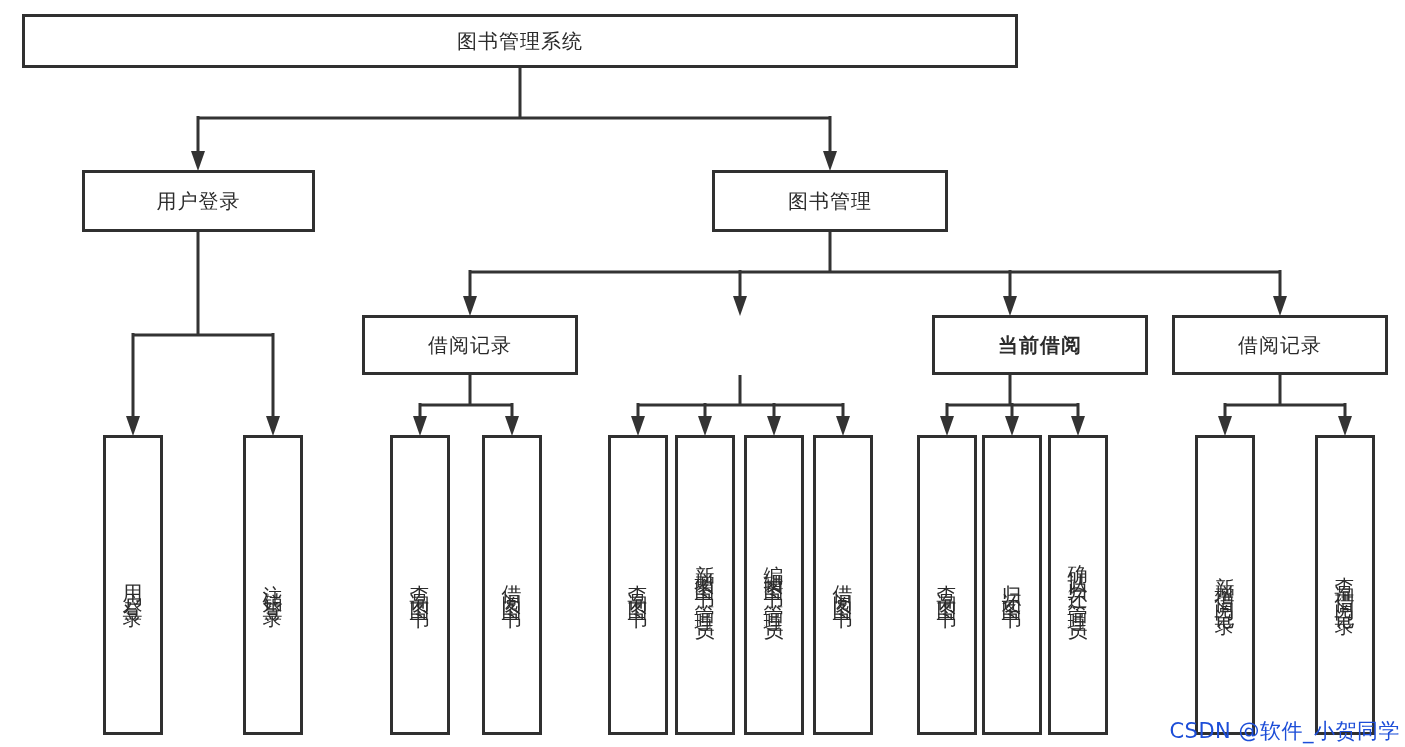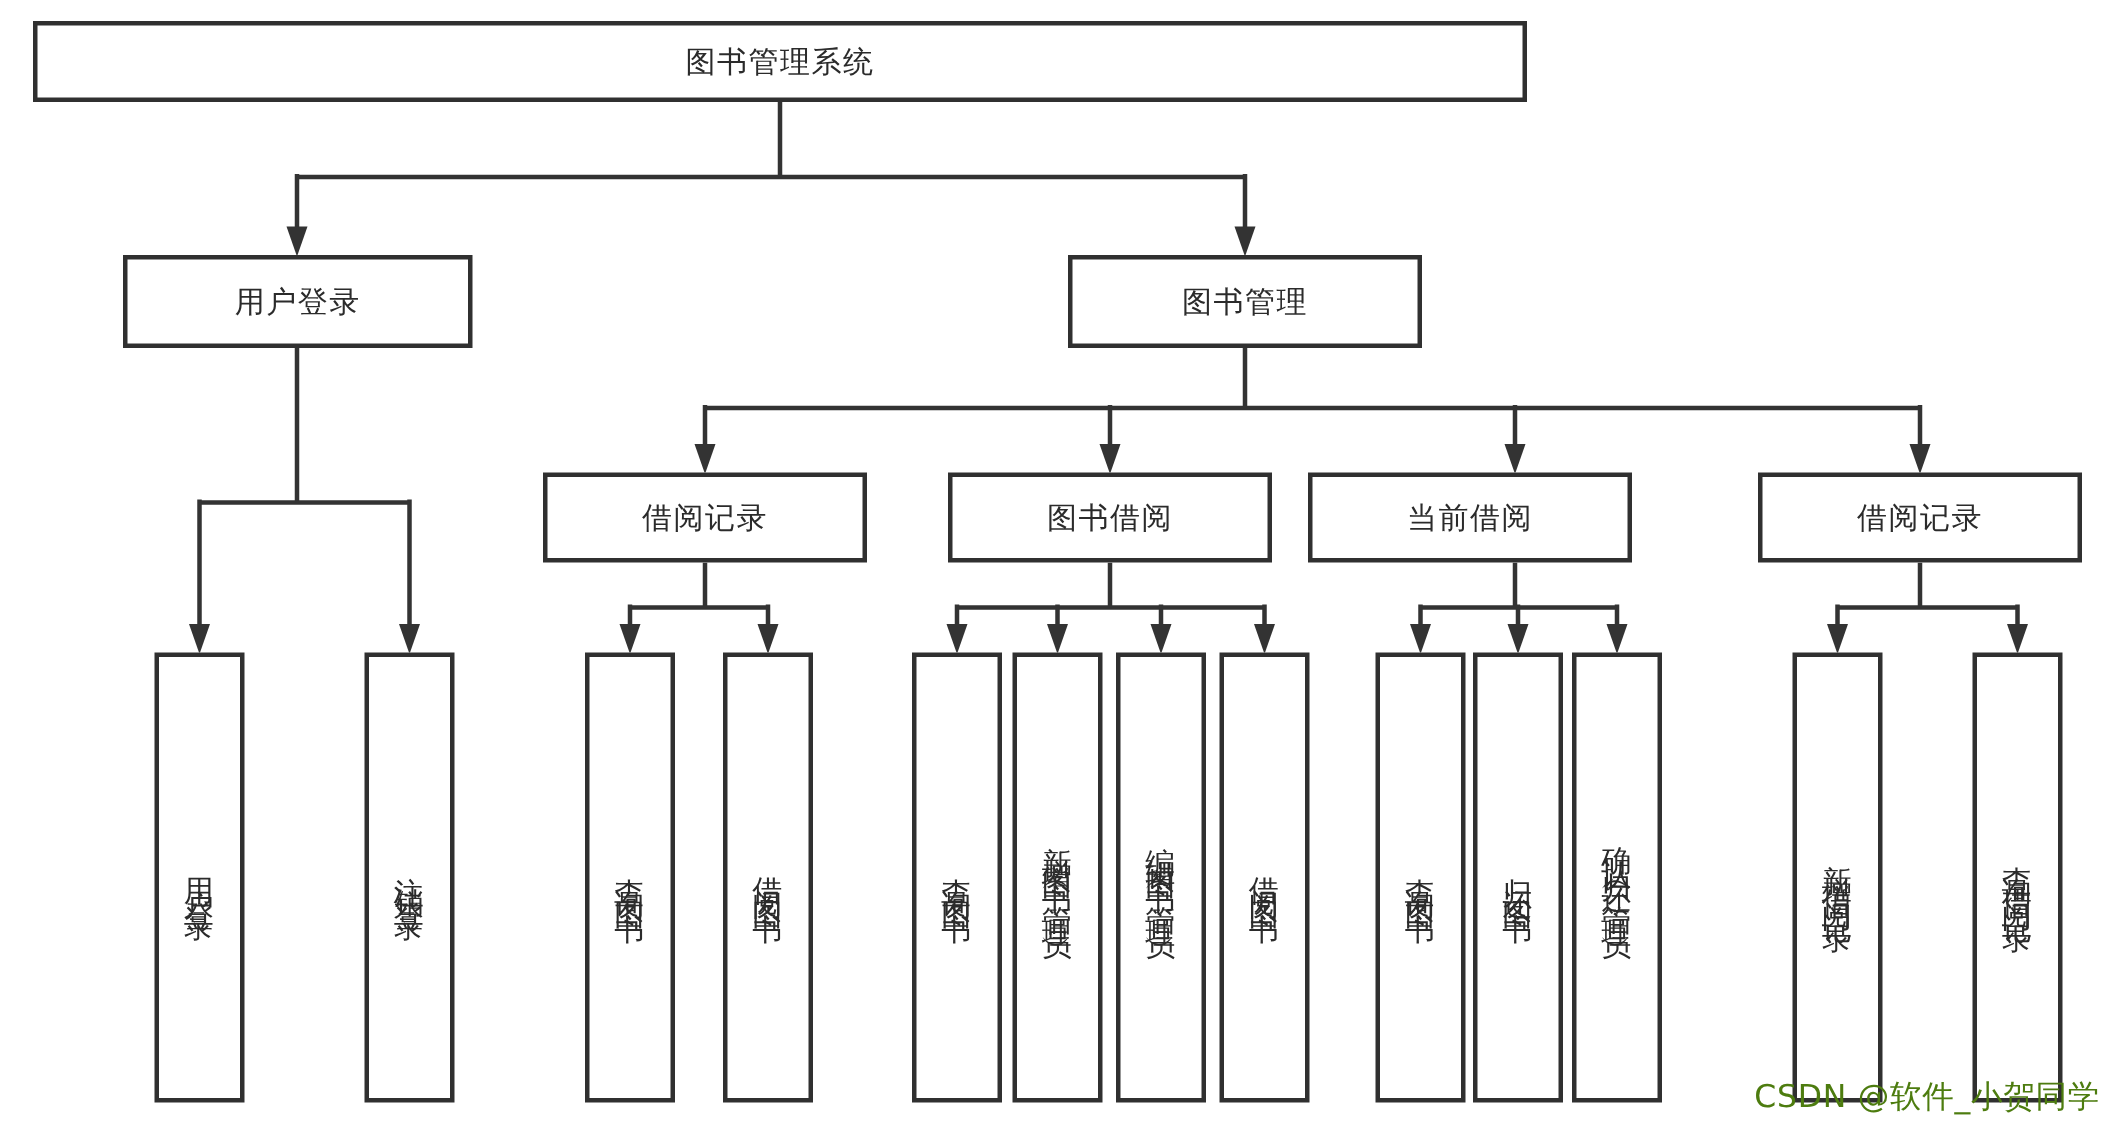"图书借阅" div.node { html: <div> <span>图书借阅</span> </div> -> none }
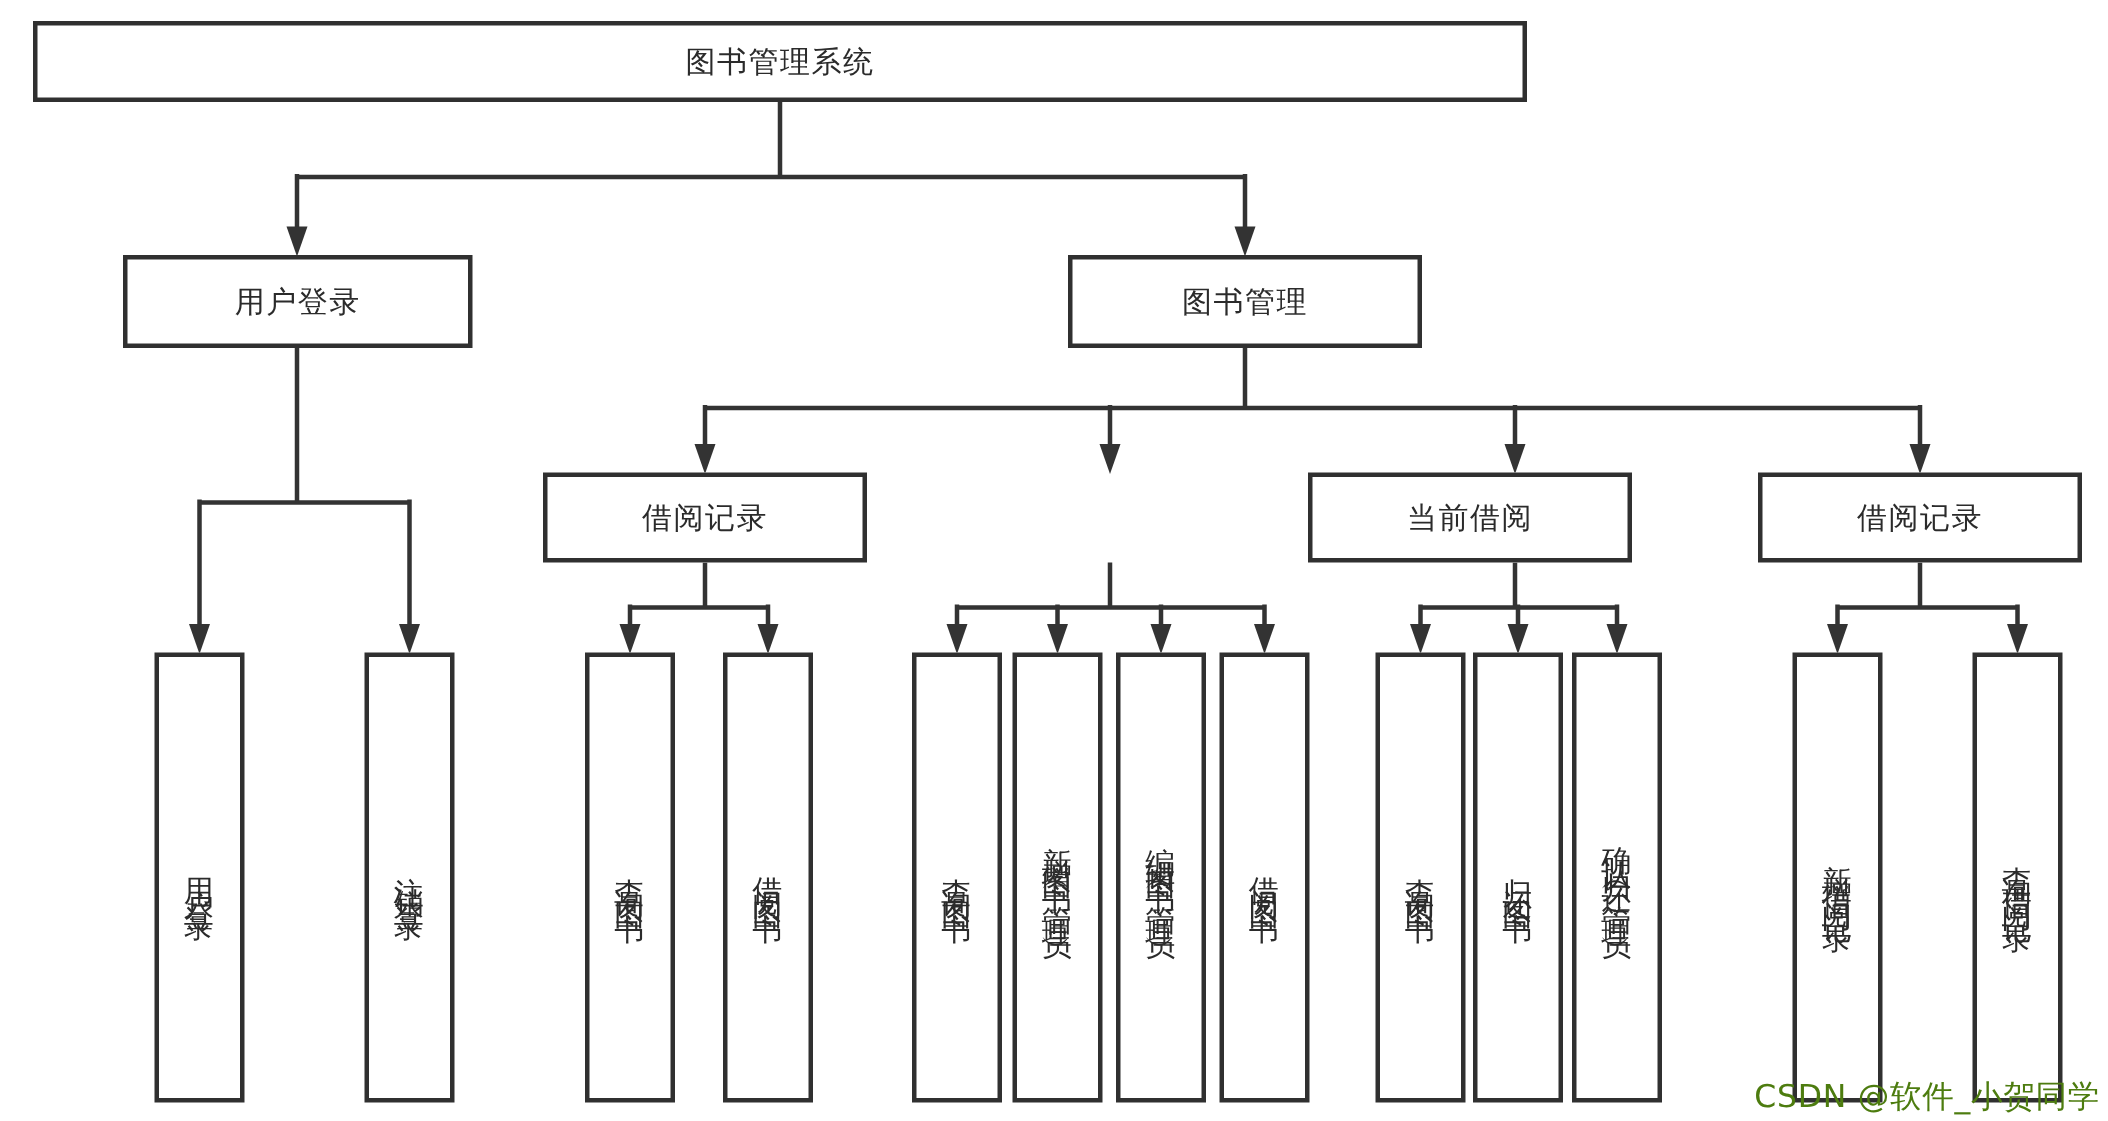"当前借阅" div.node { font-weight: none -> bold; left: 872px -> 932px }
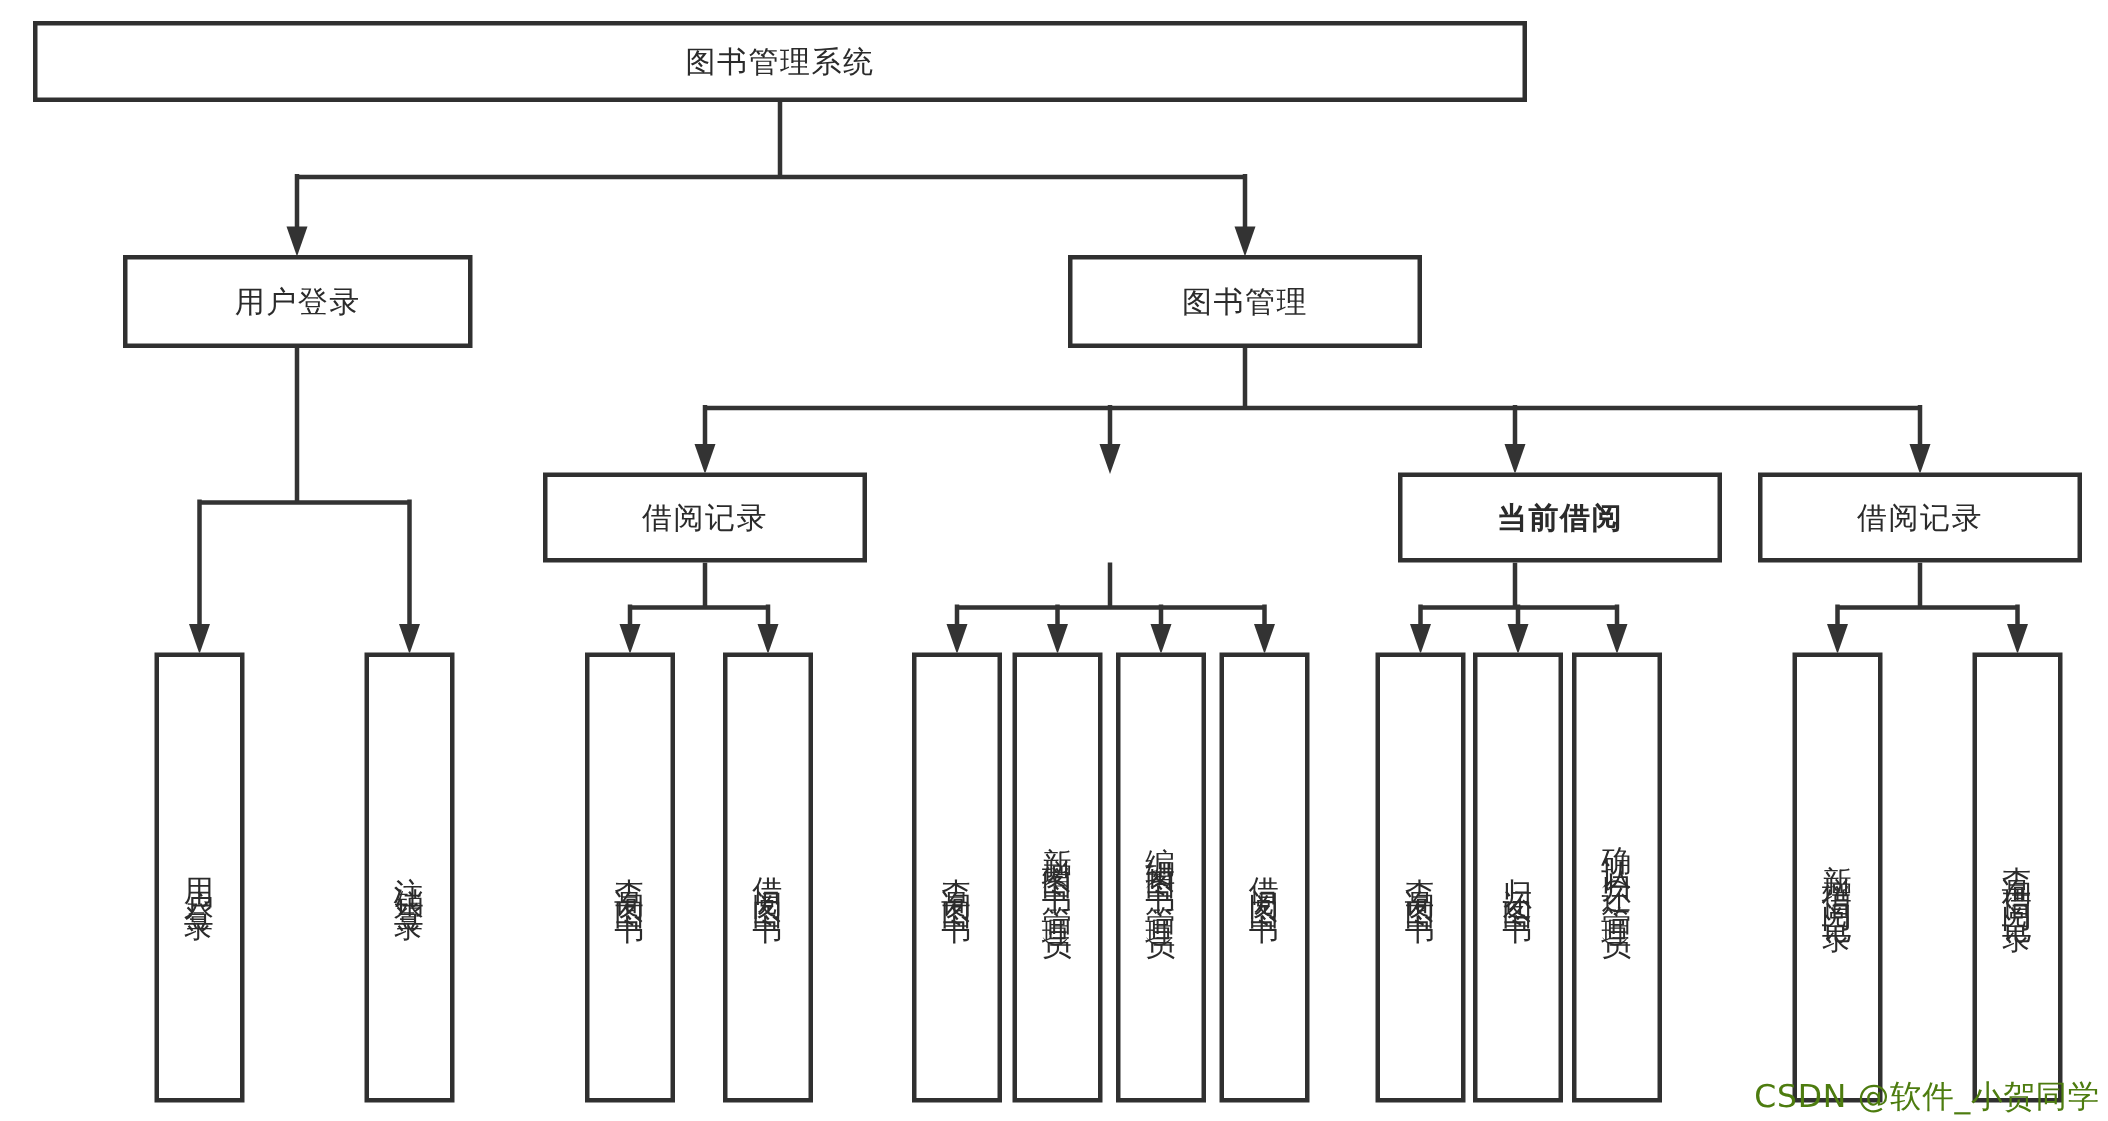"CSDN @软件_小贺同学" .watermark { color: #4d7c0f -> #1d4ed8 }
